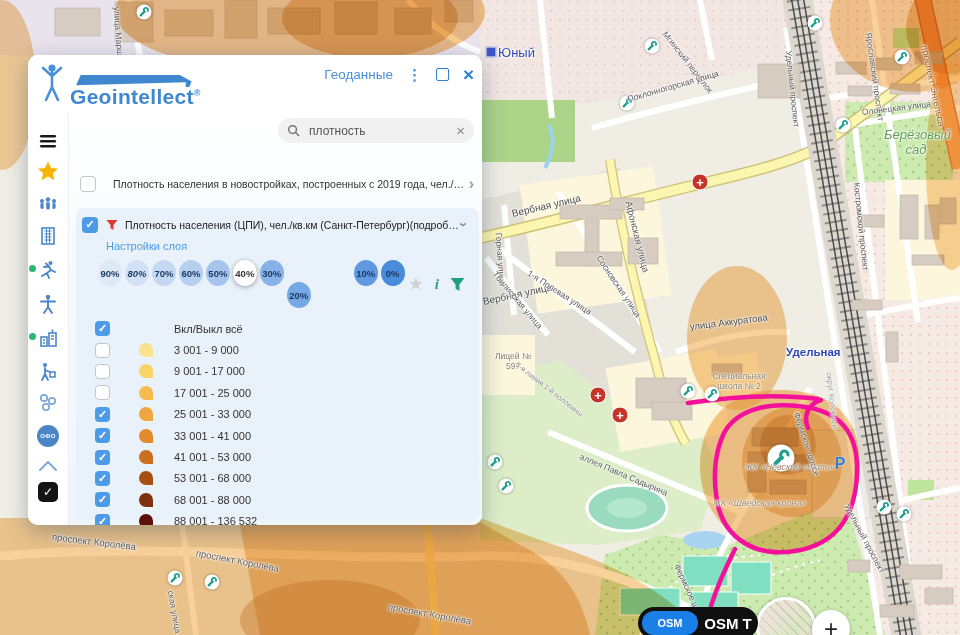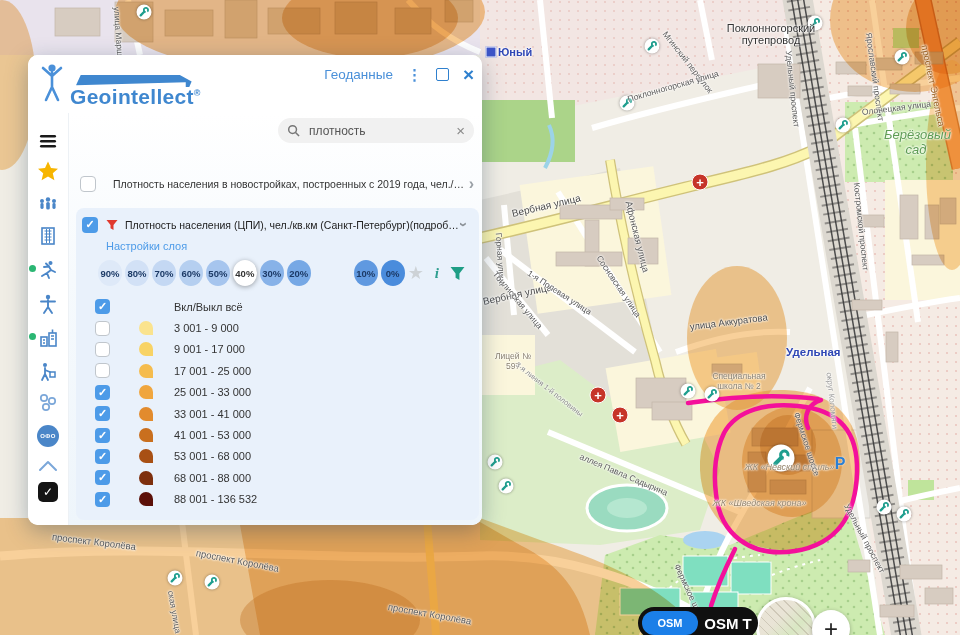"Поклонногорский путепровод" div.map-label { html: <div>Поклонногорский путепровод</div> -> none }
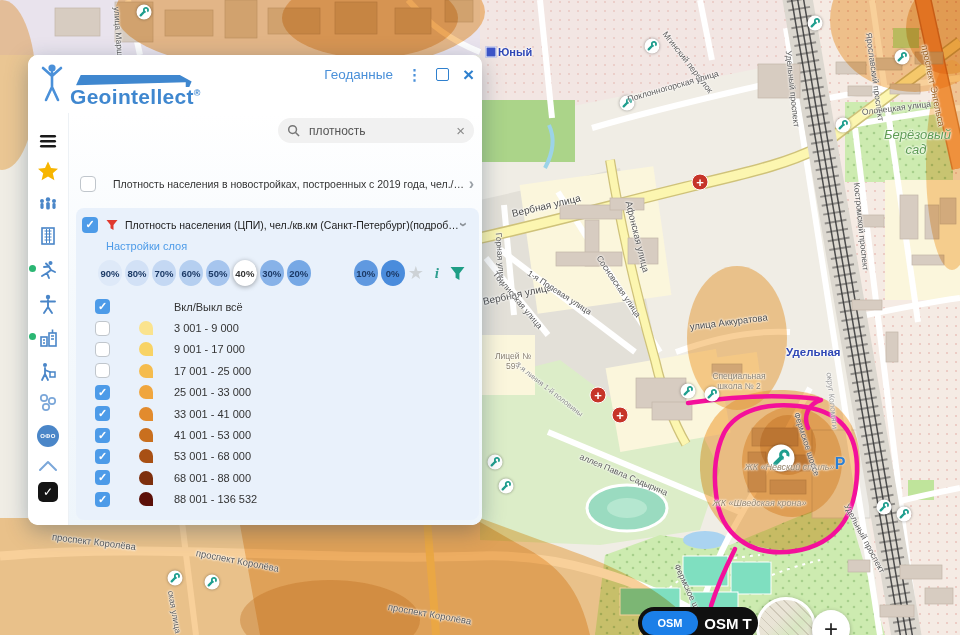"Юный" div.map-label { font-size: 11px -> 13px; font-weight: bold -> normal }
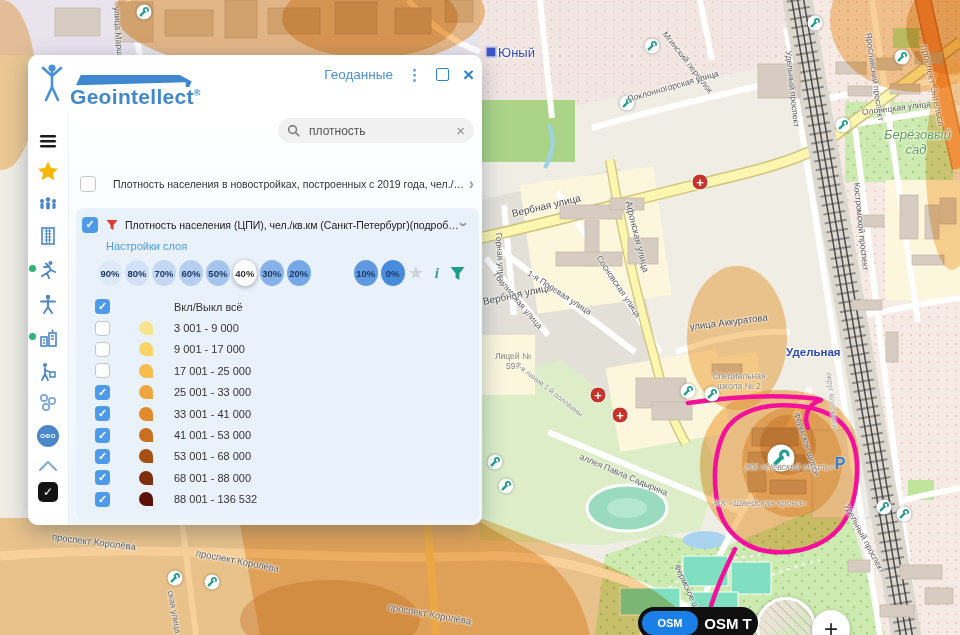"80%" div.op-circle { font-style: none -> italic }
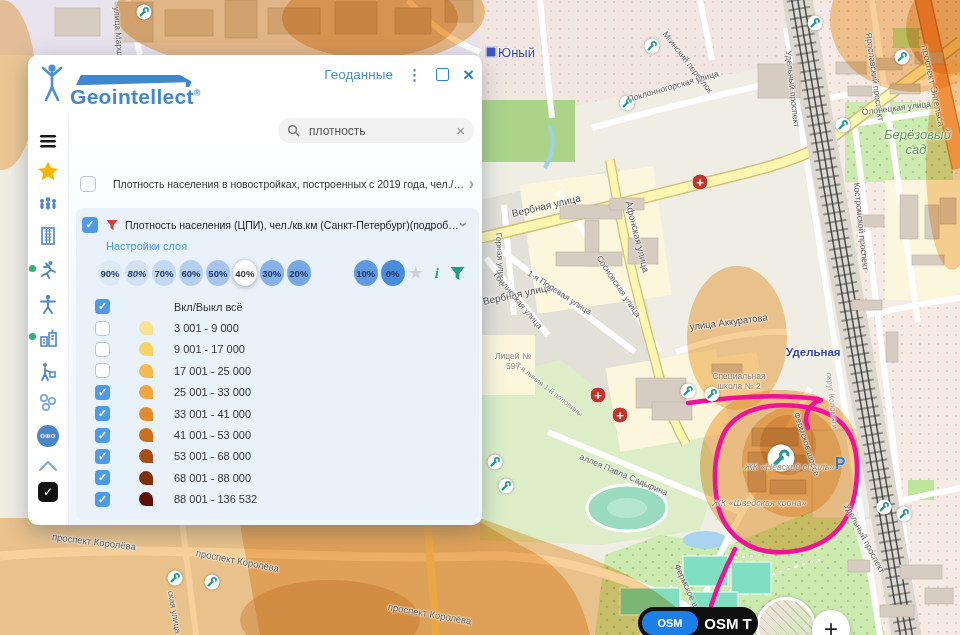"20%" div.op-circle { margin-top: none -> 22px }
